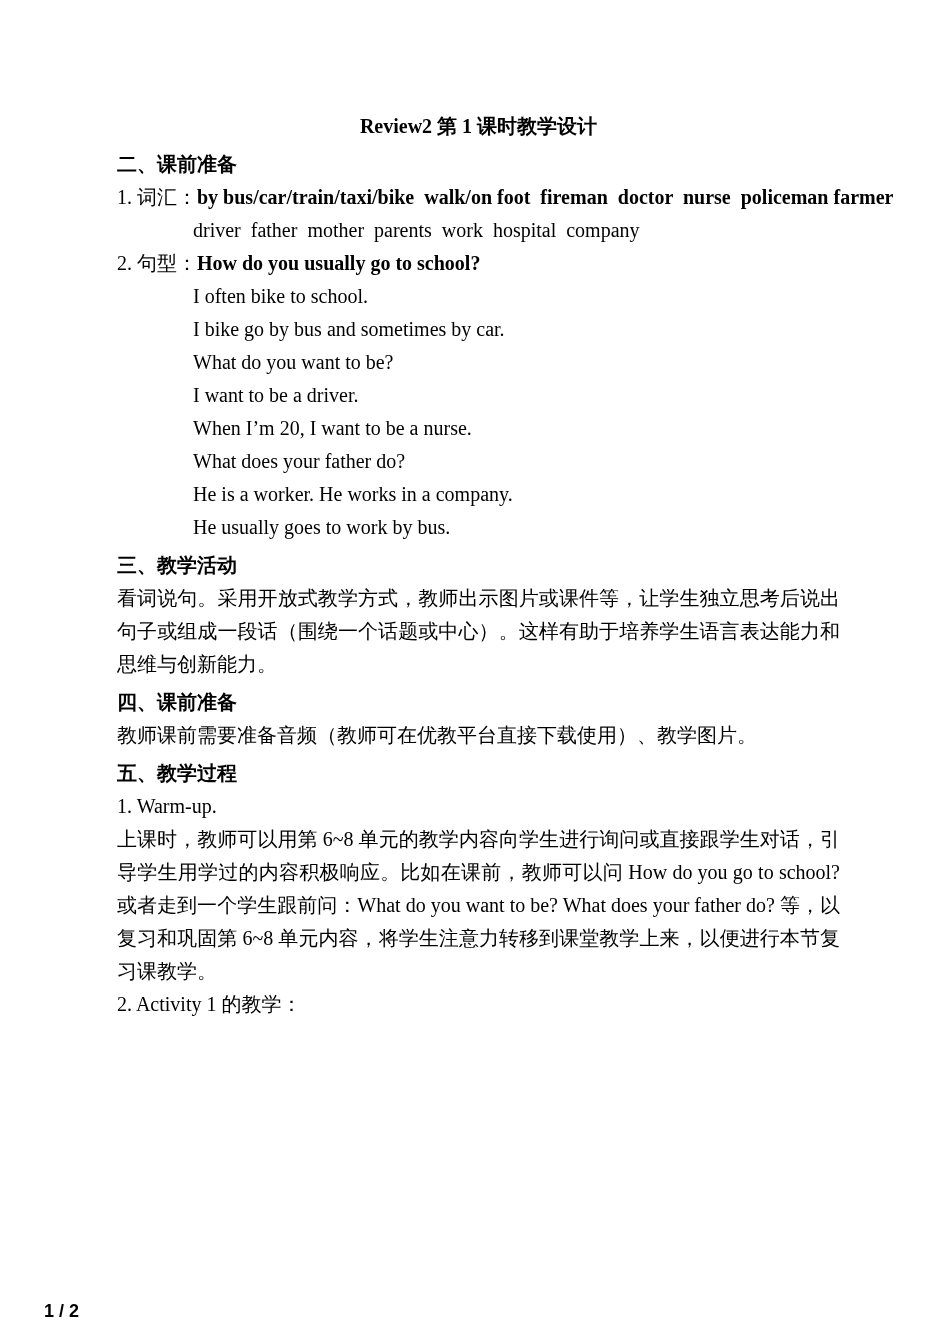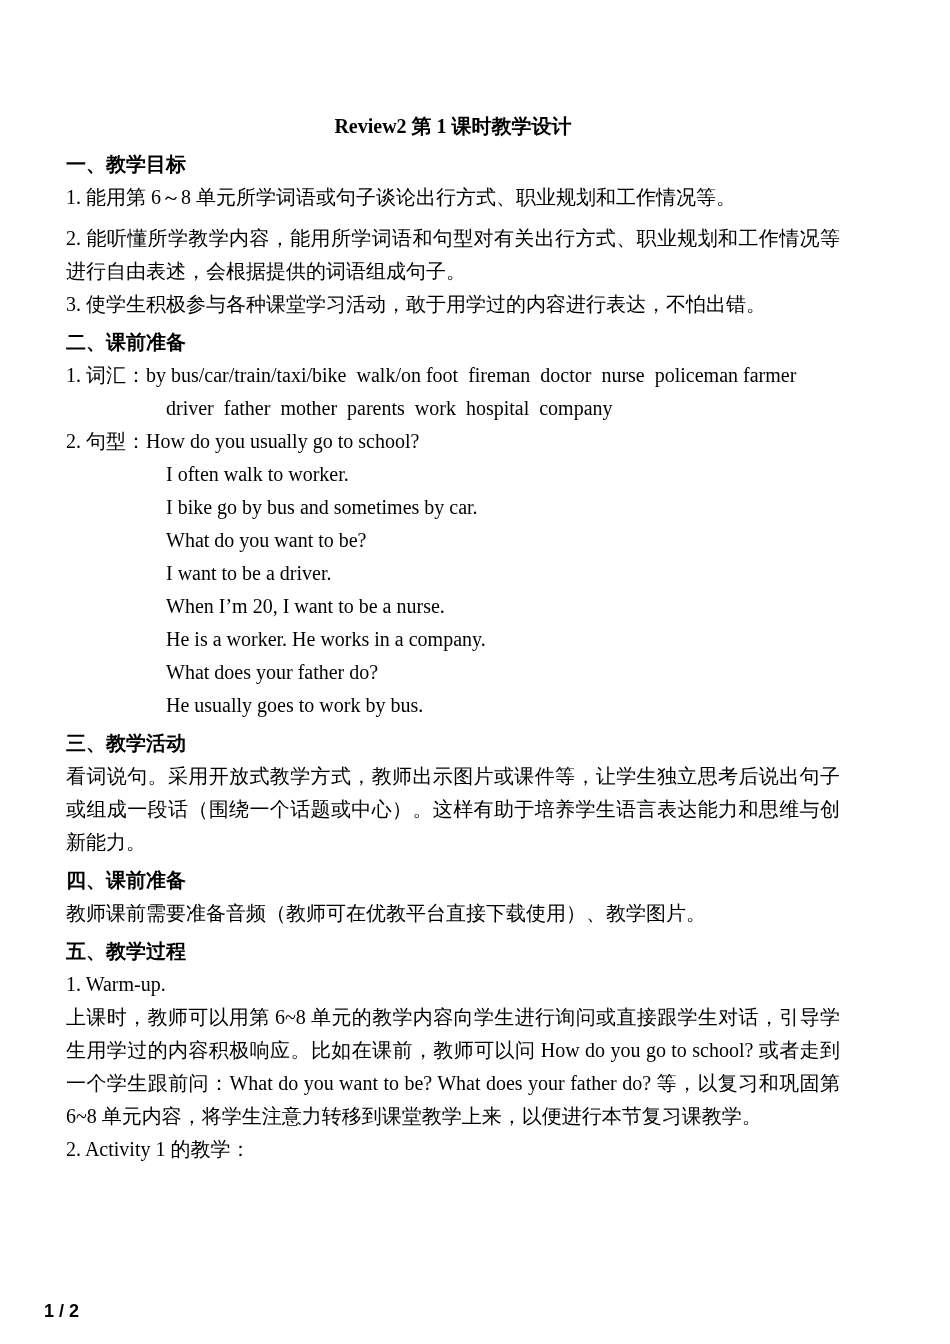"Review2 第 1 课时教学设计" .content { padding: 110px 110px 0 66px -> 110px 110px 0 117px }
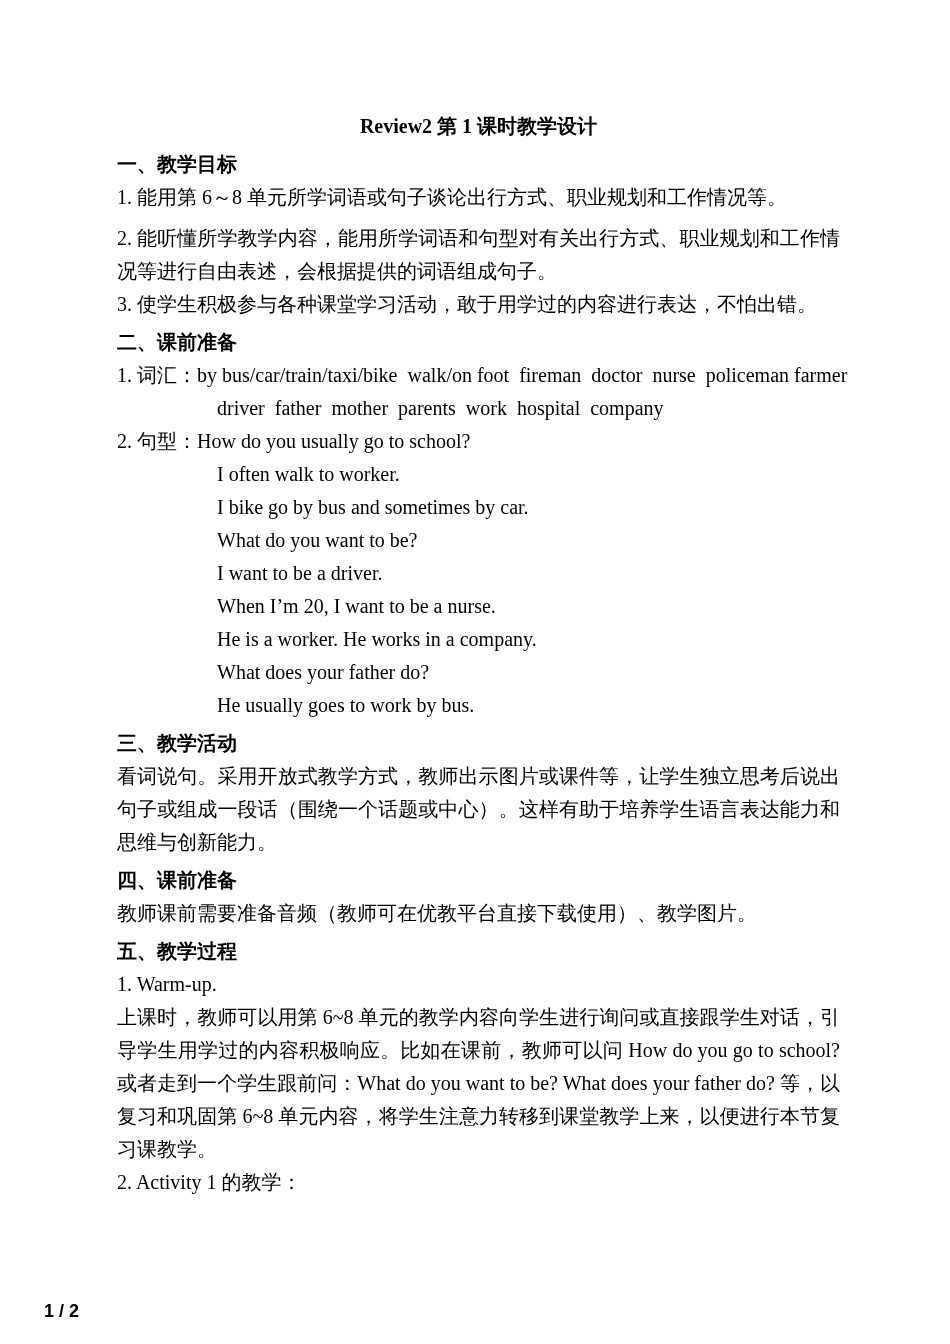"一、教学目标" div { html: <div> <div>一、教学目标</div> <p>1. 能用第 6～8 单元所学词语或句子谈论出行方式、职业规划和工作情况等。</p> <p>2. 能听懂所学教学内容，能用所学词语和句型对有关出行方式、职业规划和工作情况等进行自由表述，会根据提供的词语组成句子。</p> <p>3. 使学生积极参与各种课堂学习活动，敢于用学过的内容进行表达，不怕出错。</p> </div> -> none }
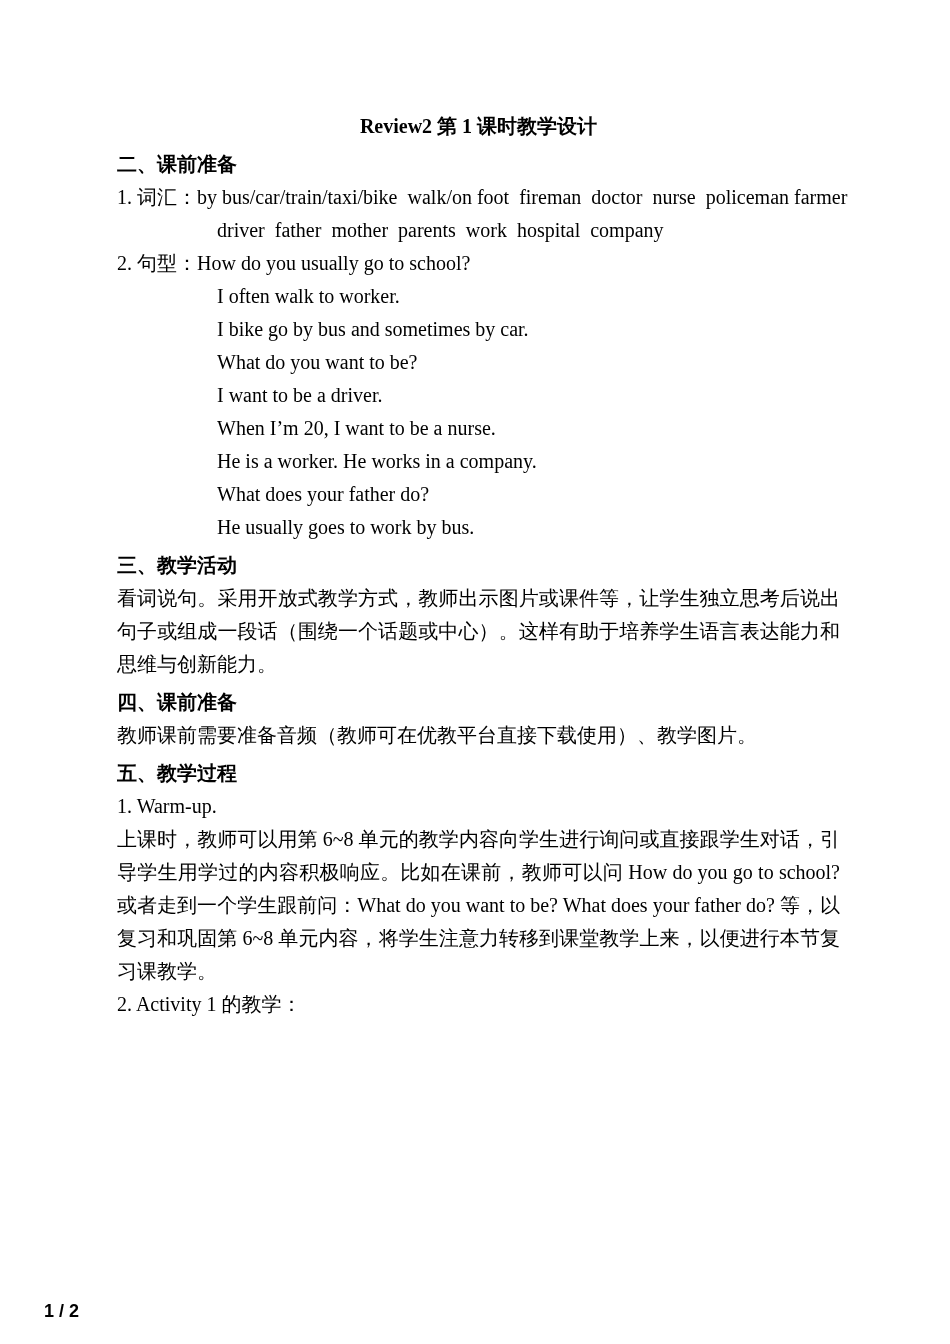"by bus/car/train/taxi/bike walk/on foot" .hang-text { font-weight: none -> bold }
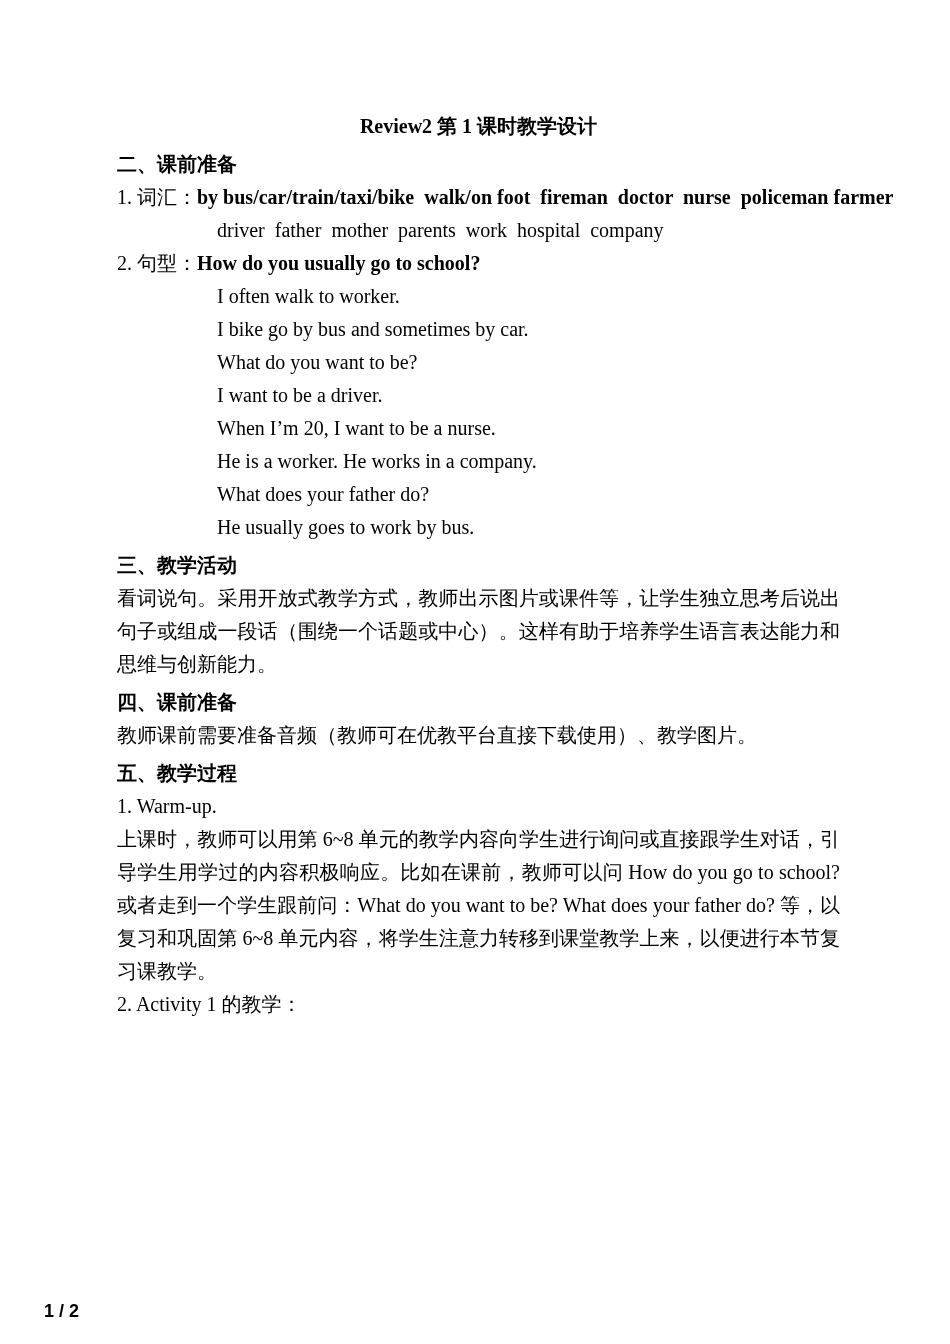"driver father mother parents work" .indent-line { margin-left: 100px -> 76px }
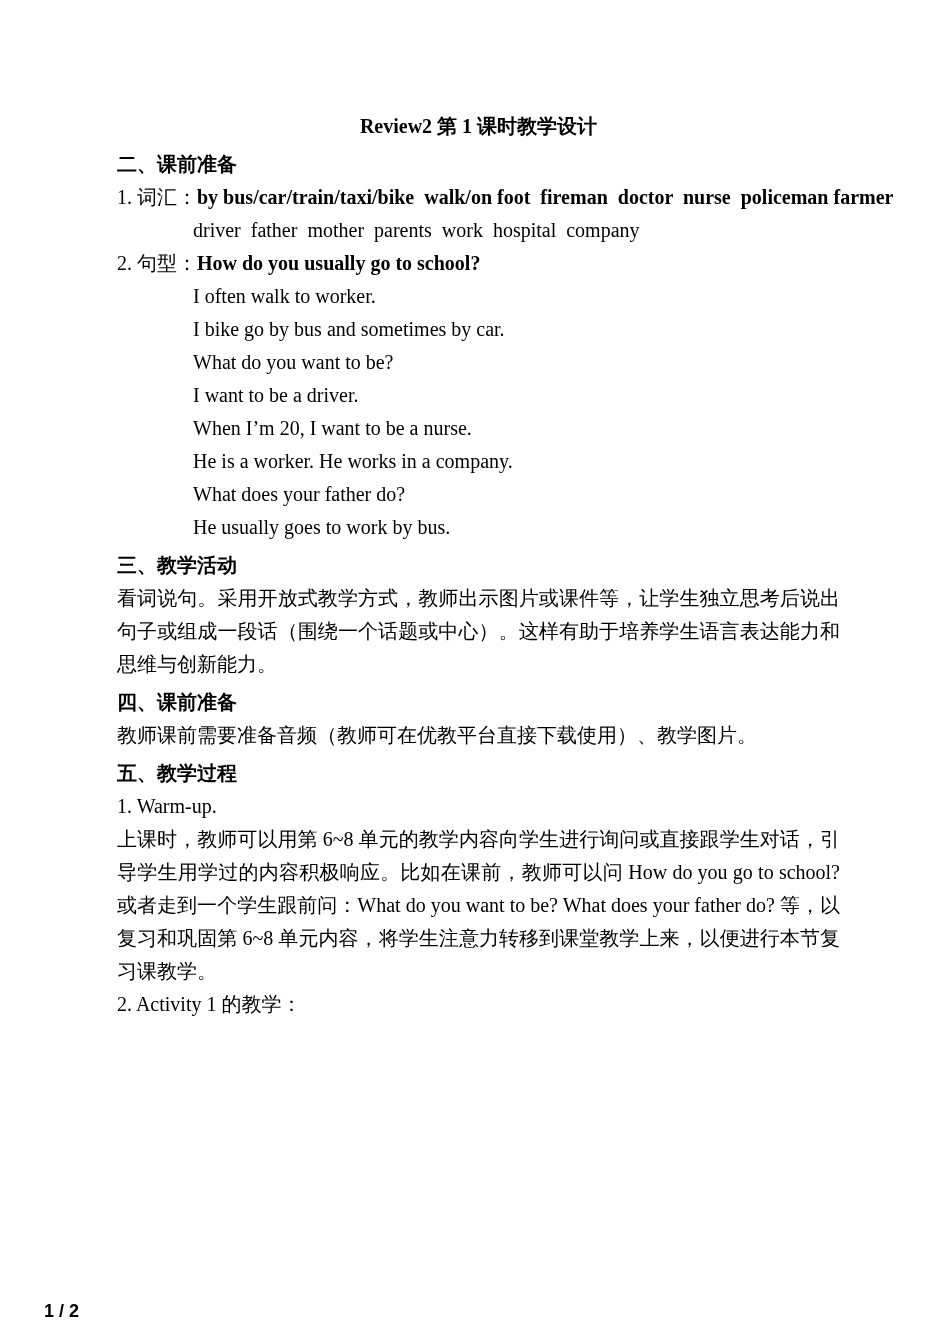"I often walk to worker." div.indent-line { text: walk to worker -> bike to school }
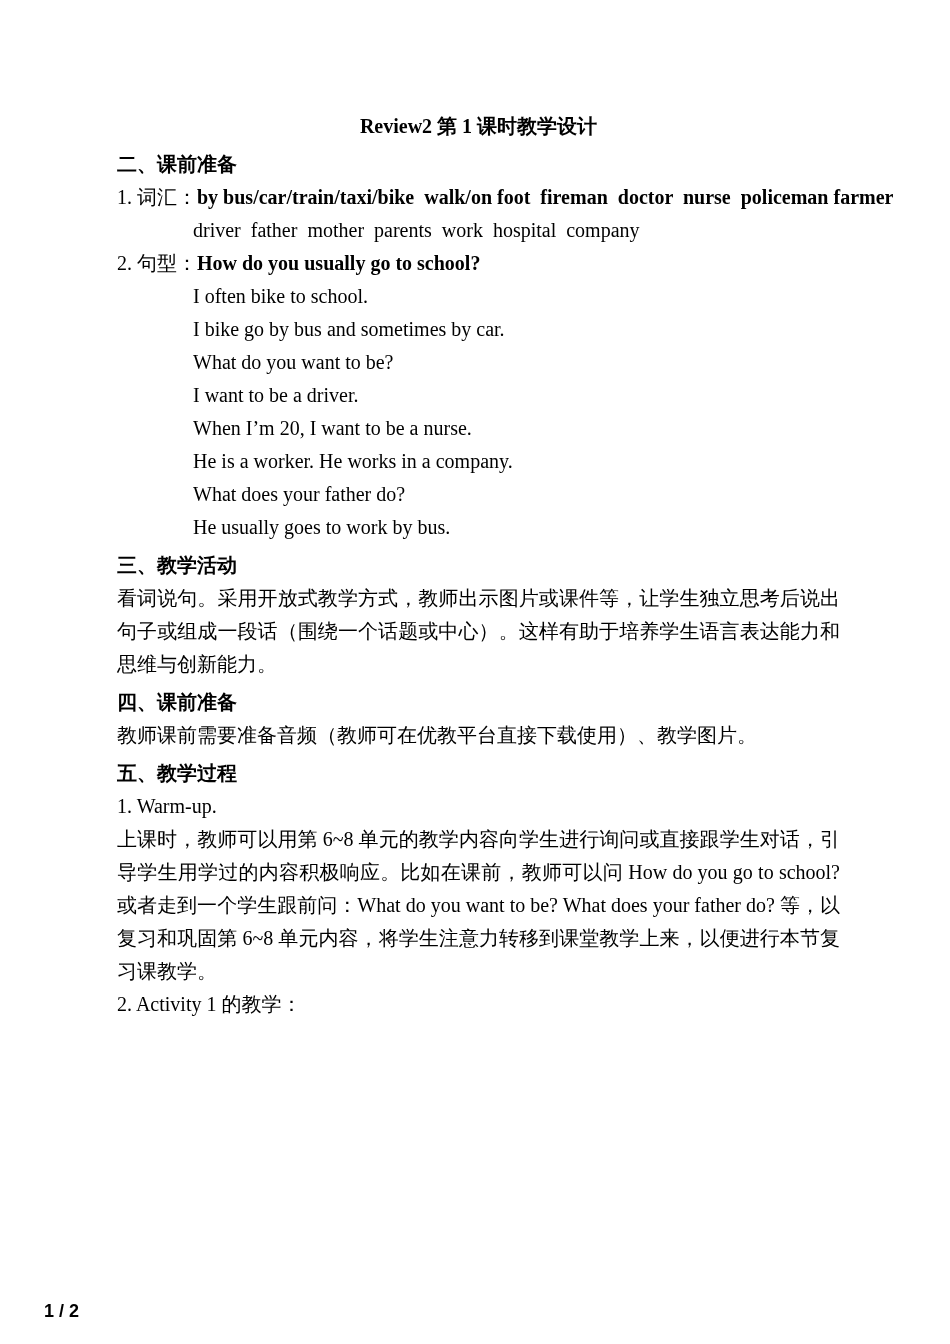"He is a worker. He" div.indent-line { order: before "What does your father do?" -> after "What does your father do?" }
